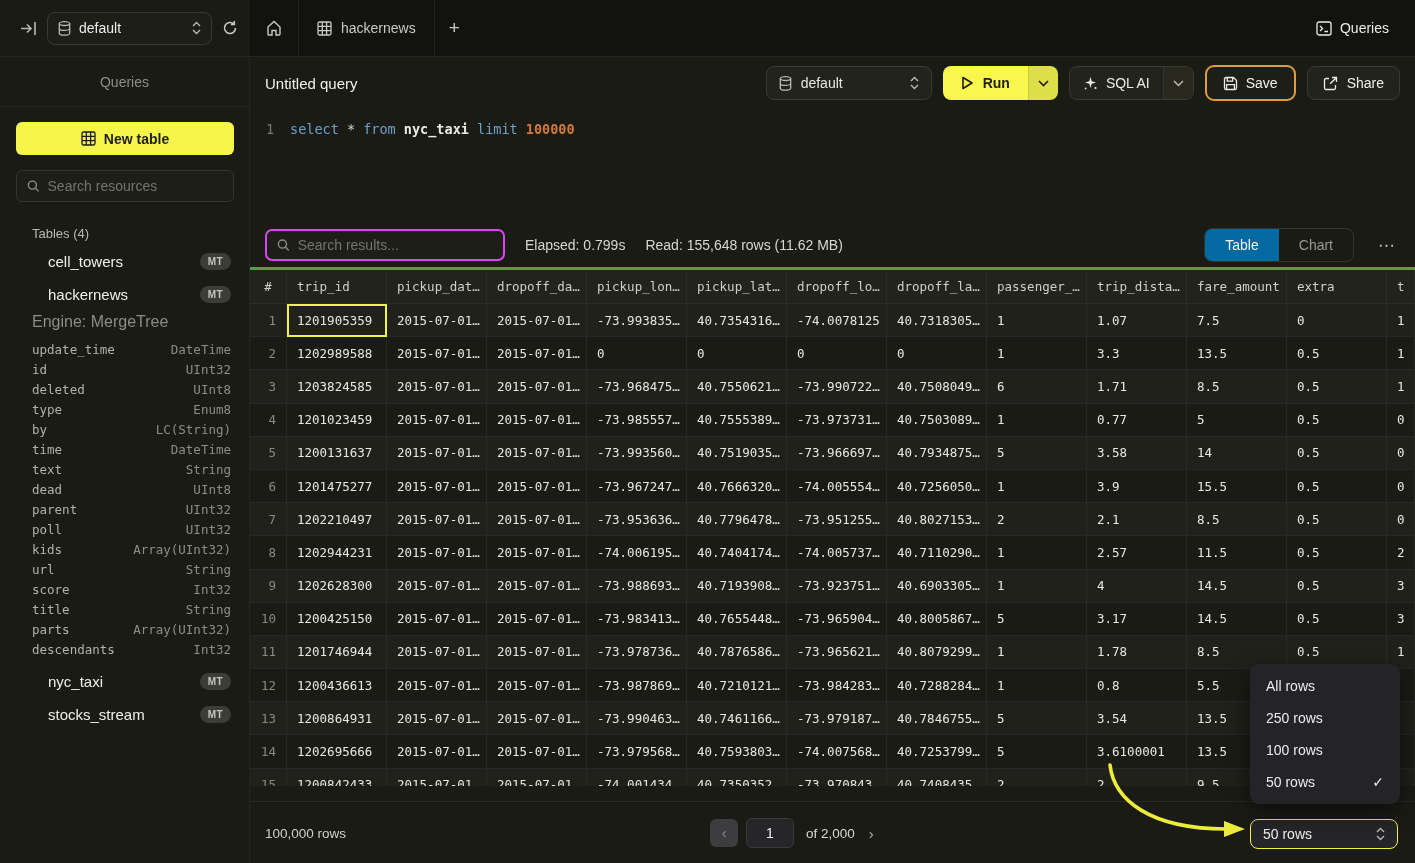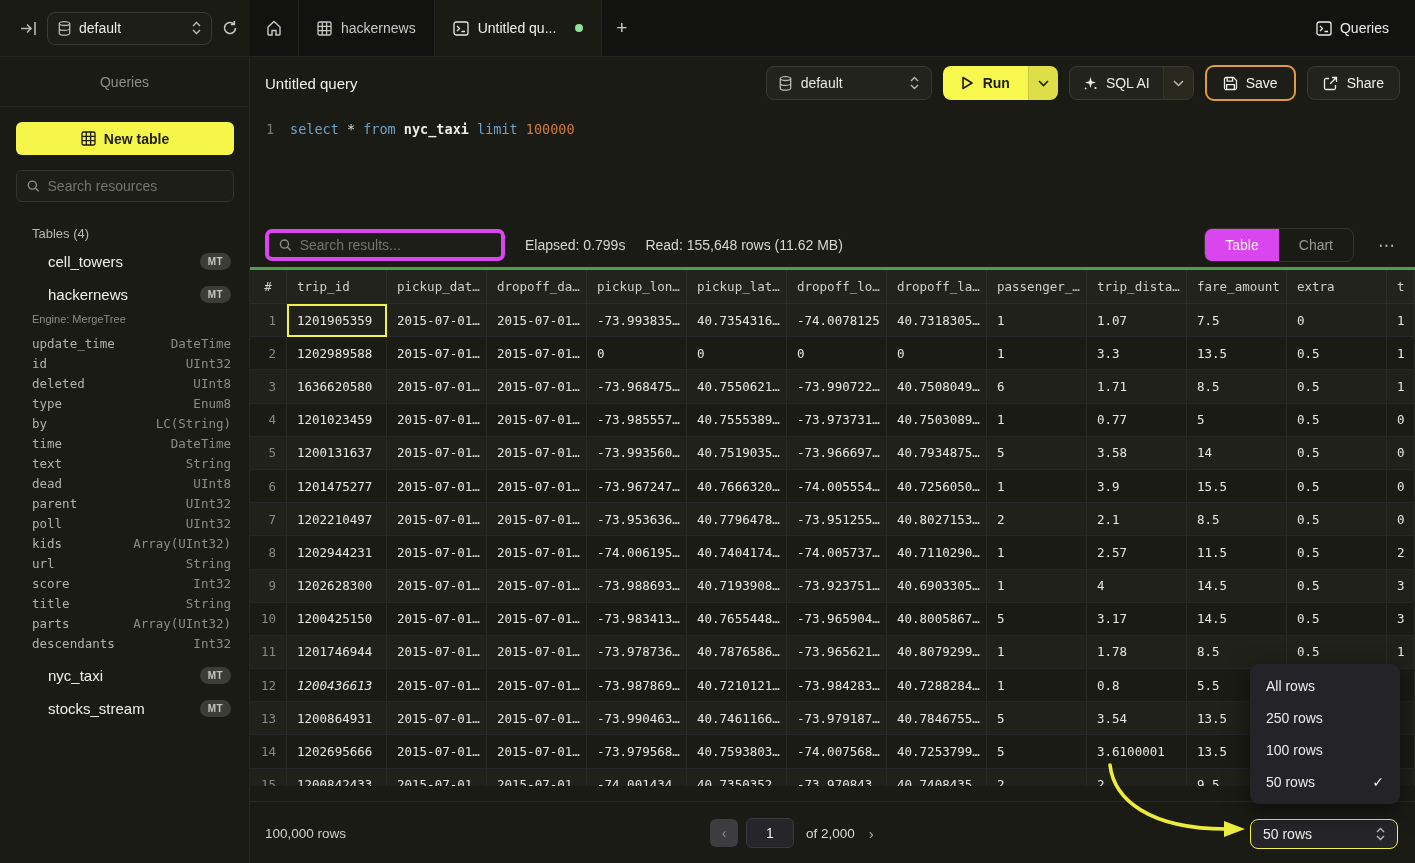"Untitled qu..." div.tab { html: <div> <svg> <rect></rect> <path></path> </svg> <span>Untitled qu...</span> <span></span> </div> -> none }
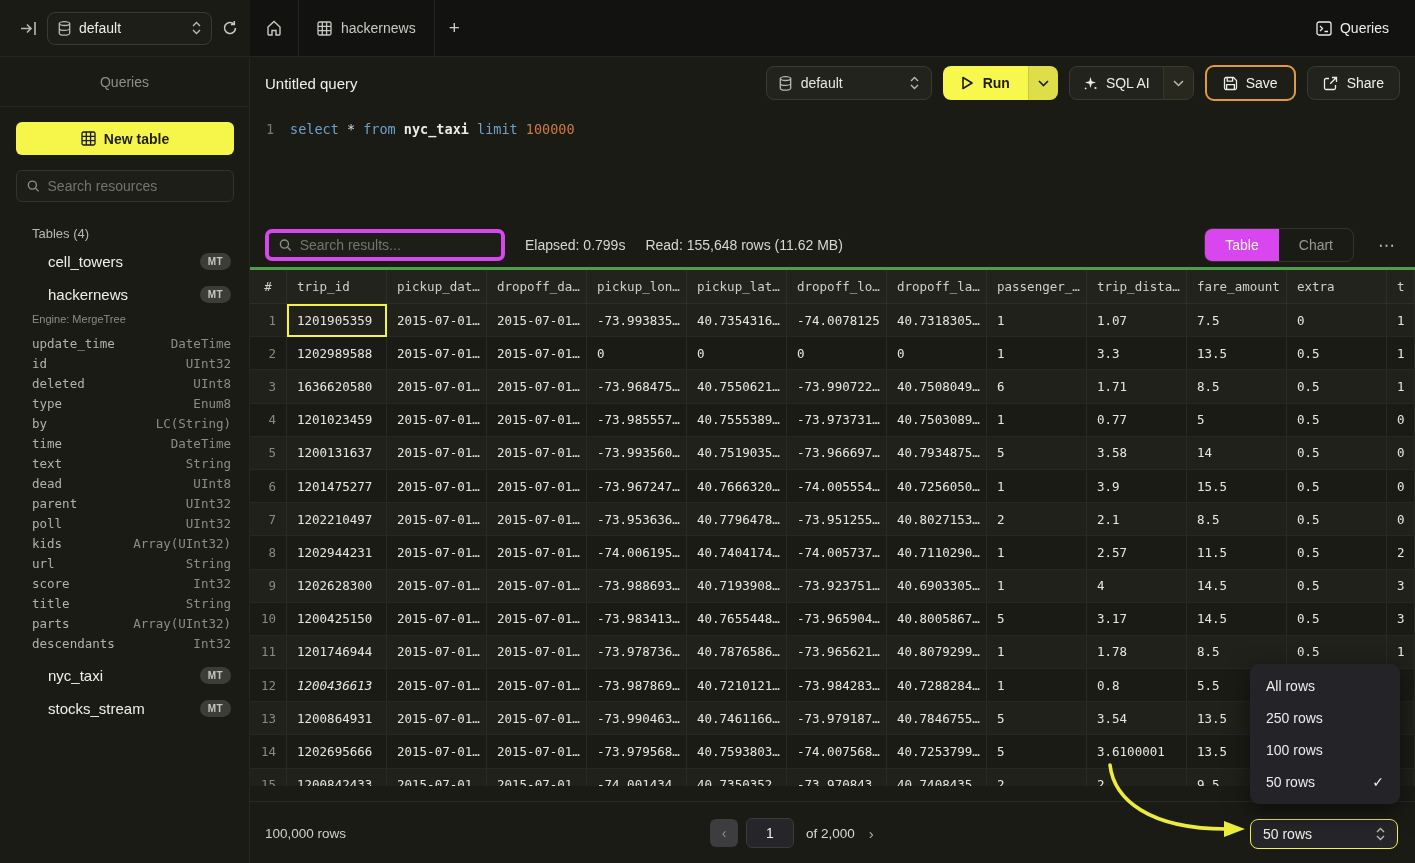"100000" .tok-number { font-weight: none -> bold }
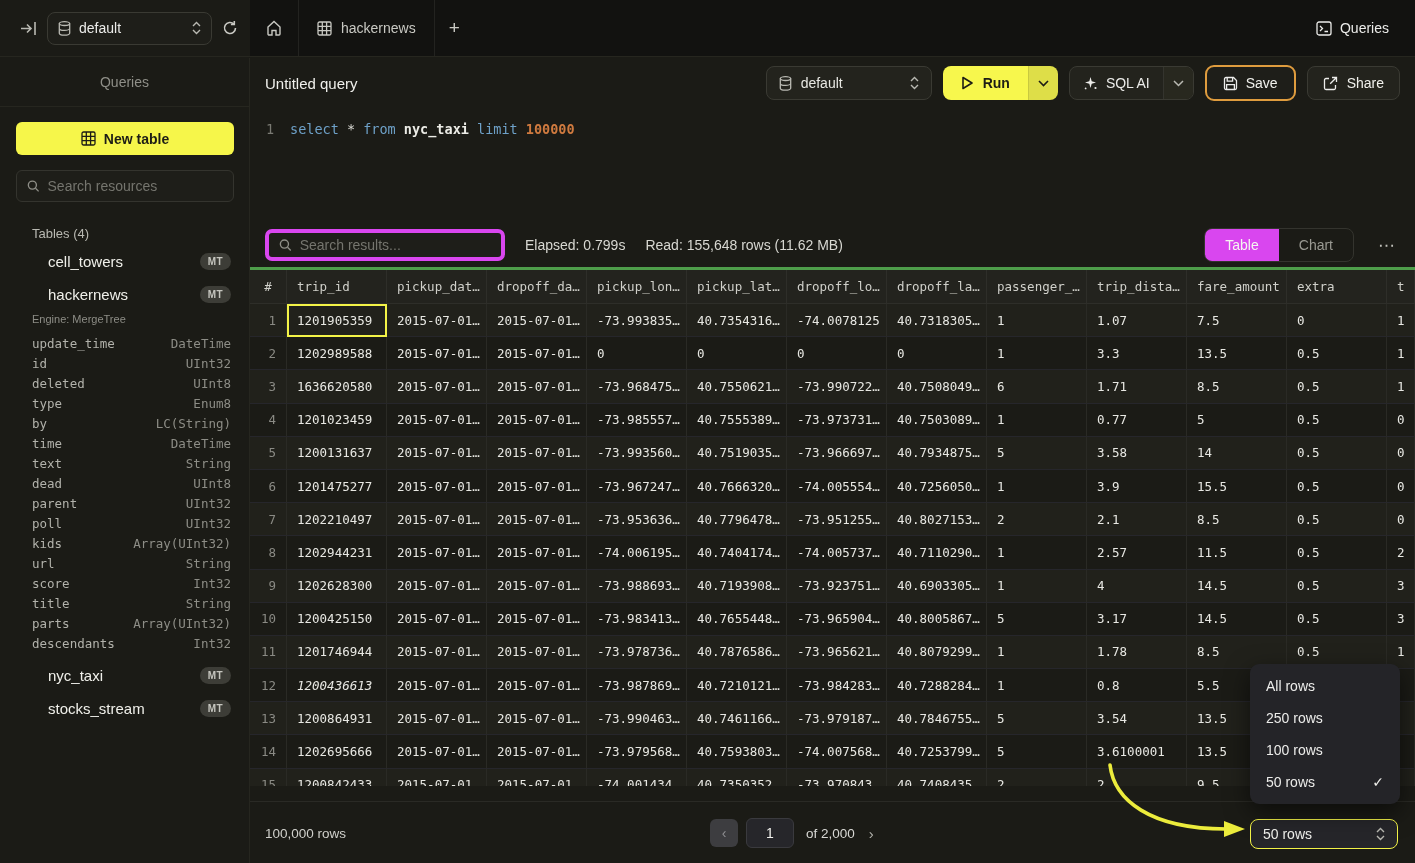"Search results..." .res-search { border: 4px solid #d946ef -> 2px solid #d946ef }
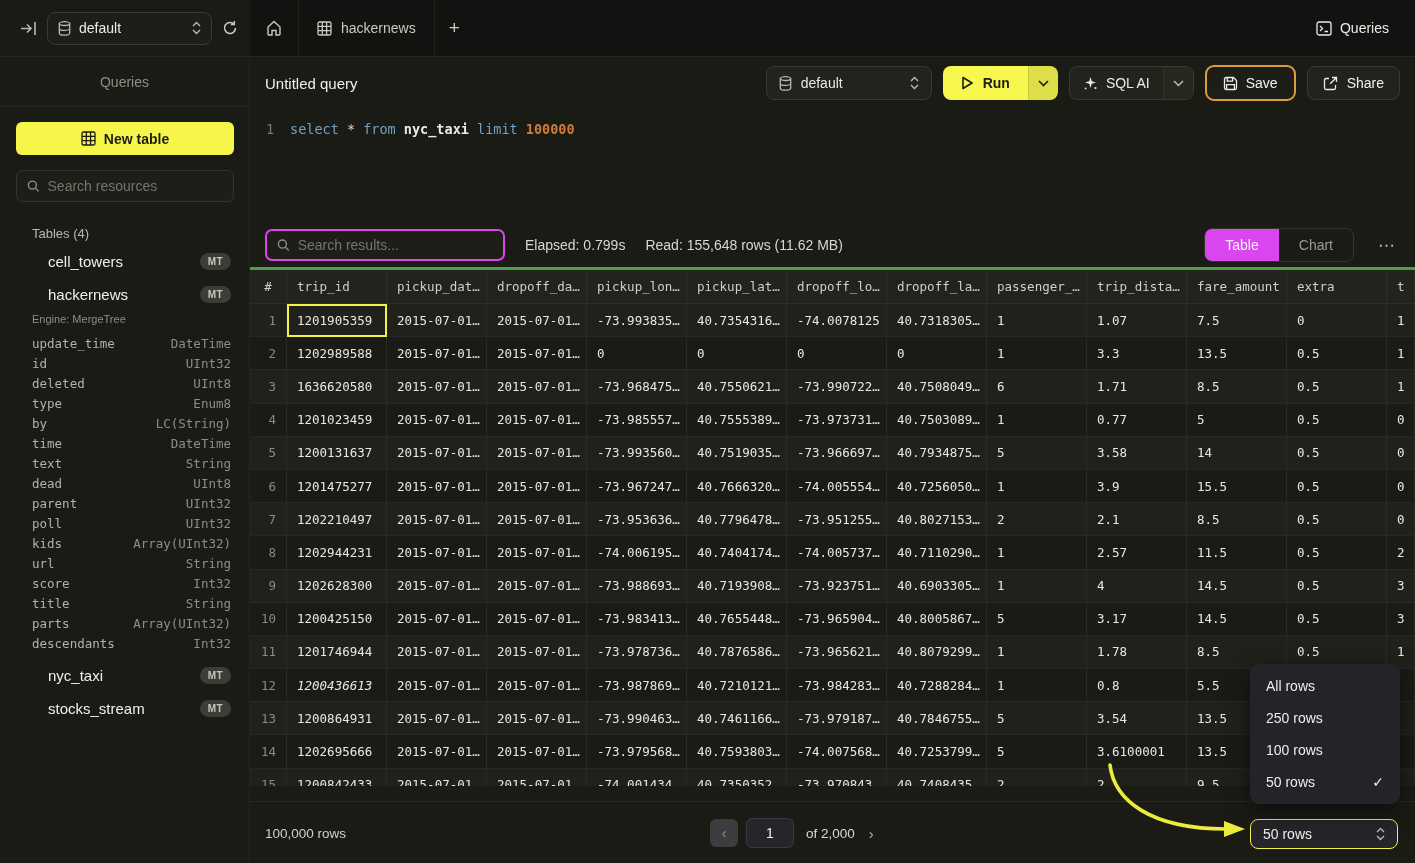"Table" .vt-seg.active { background: #d946ef -> #0369a1 }
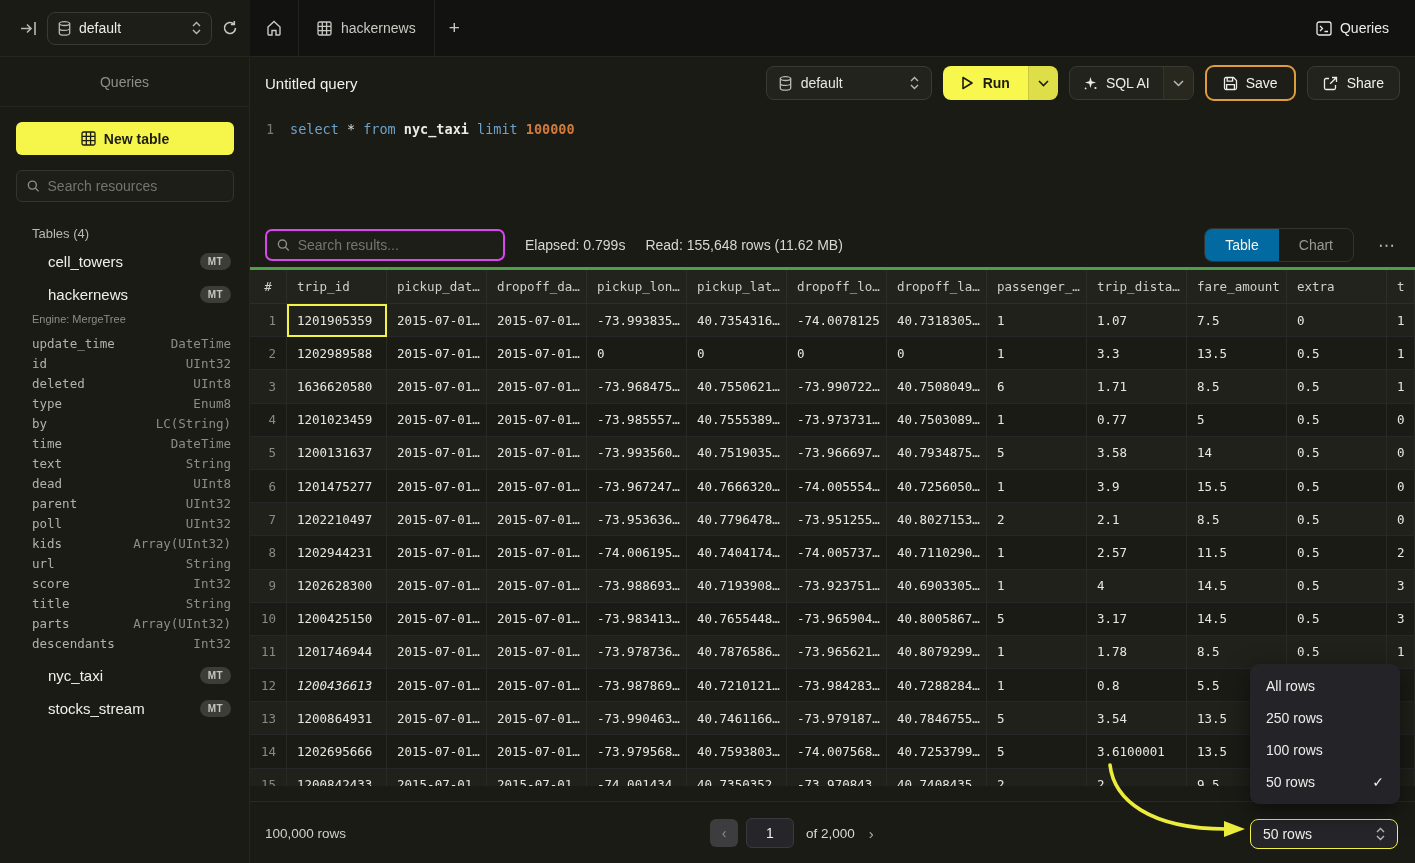"Engine: MergeTree" .engine-line { font-size: 11px -> 16px }
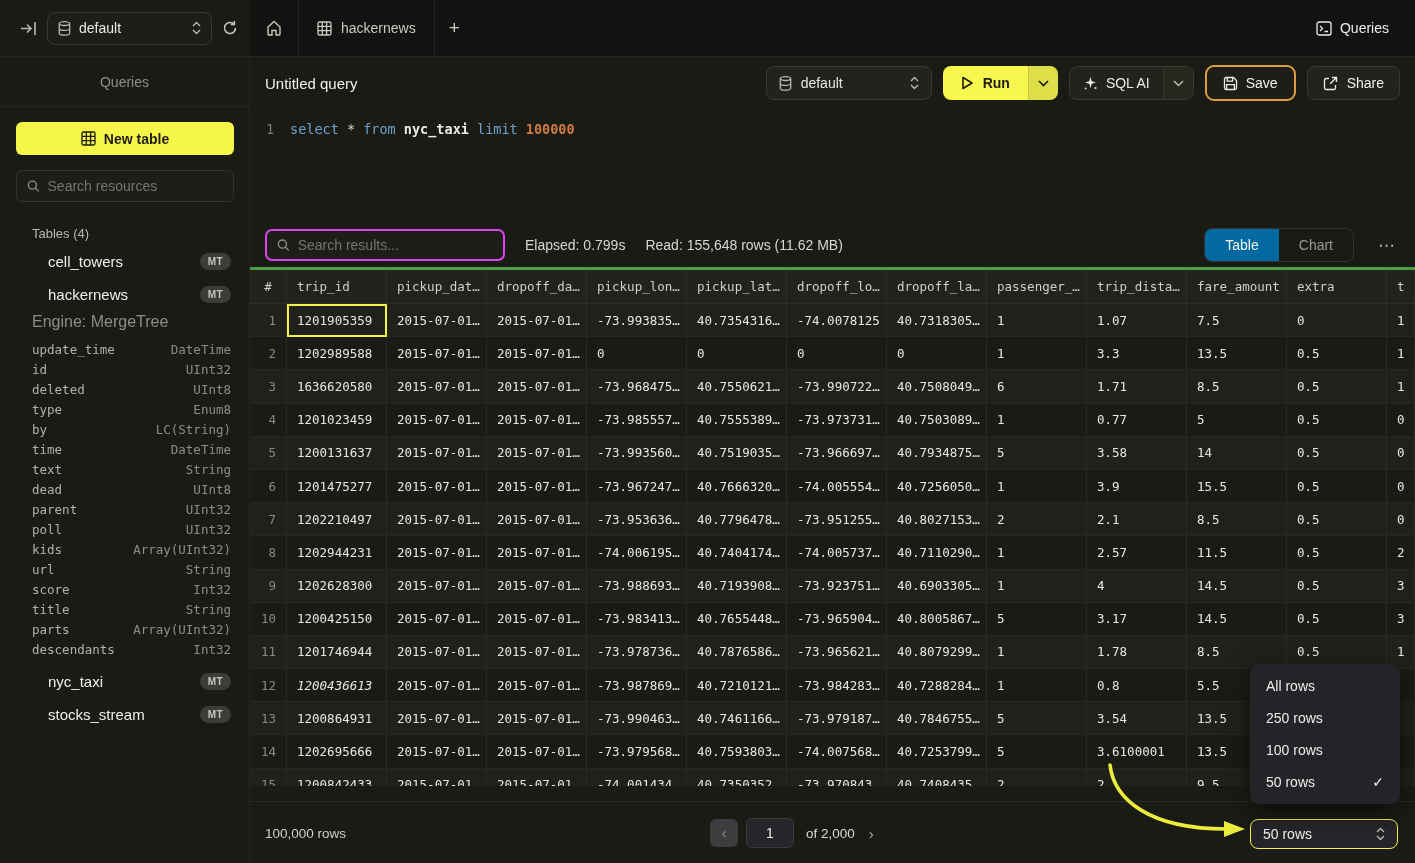"1636620580" div.gc { text: 1636620580 -> 1203824585 }
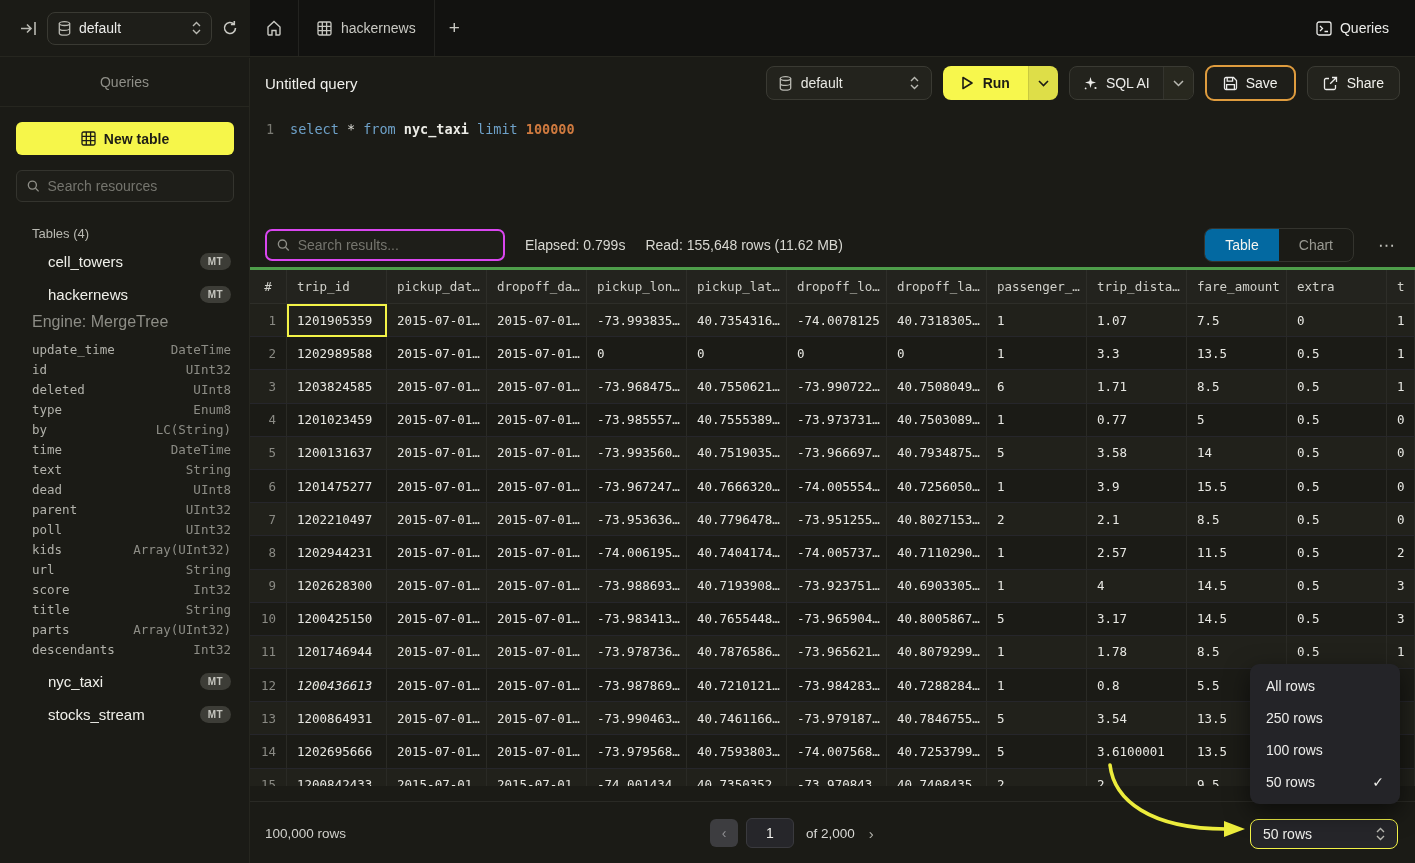"1200436613" div.gc { font-style: italic -> none }
